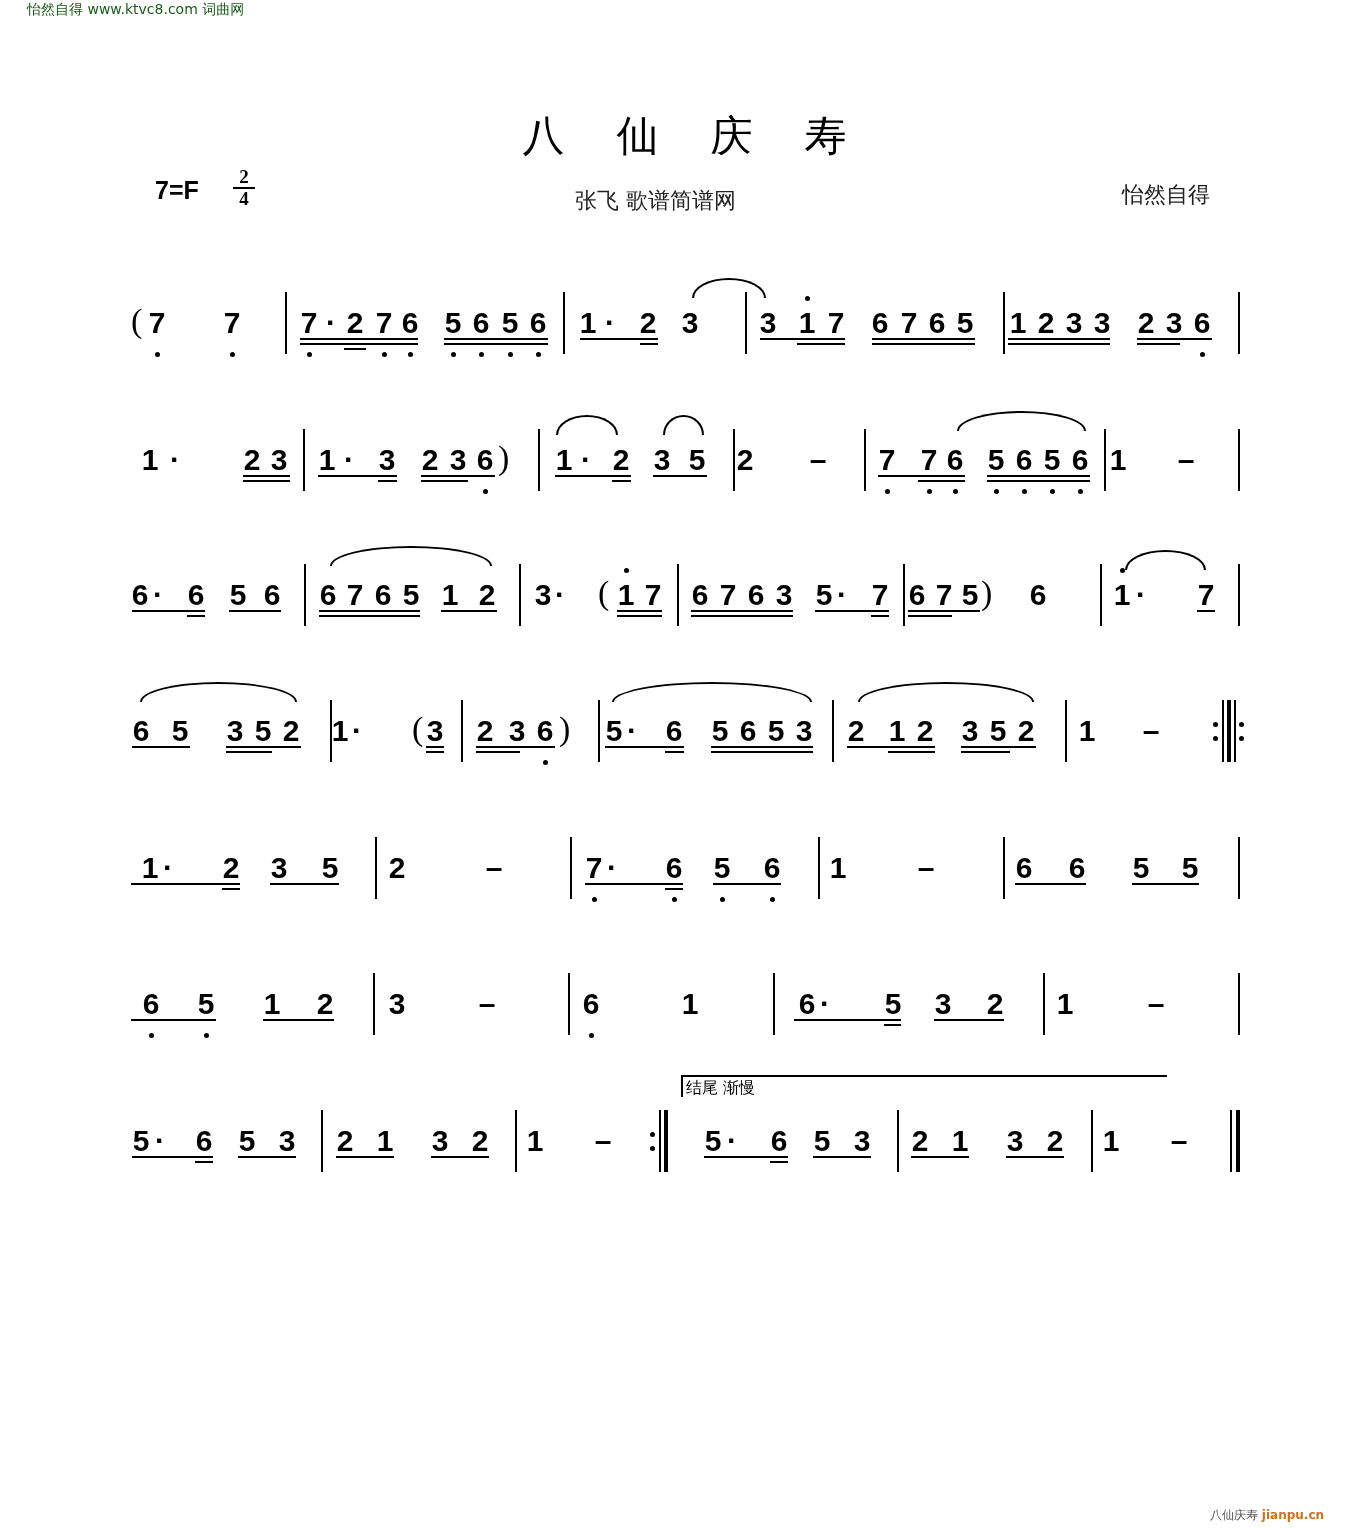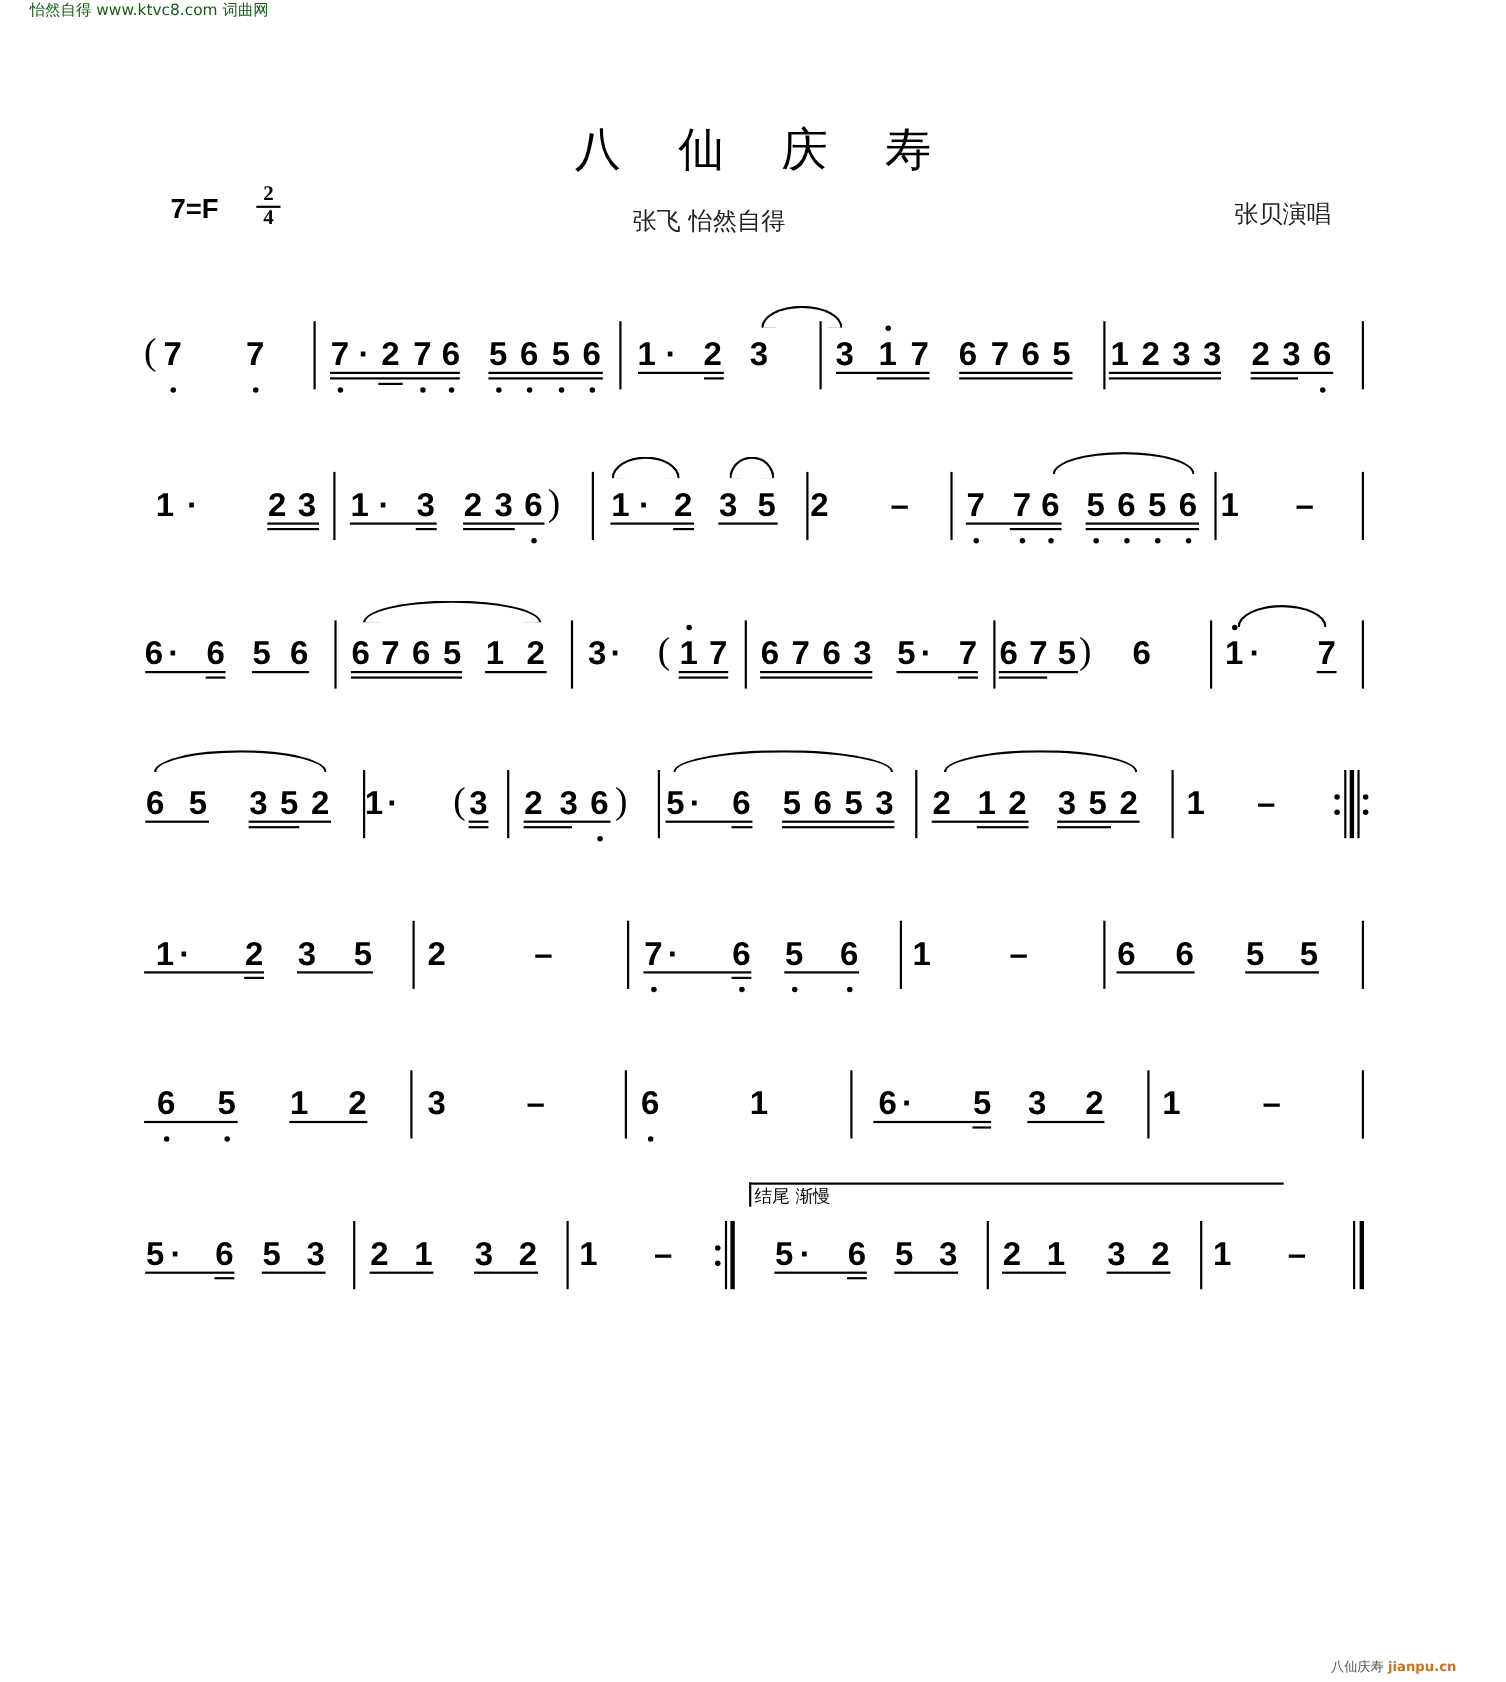"张飞 怡然自得" div.abs { text: 怡然自得 -> 歌谱简谱网 }
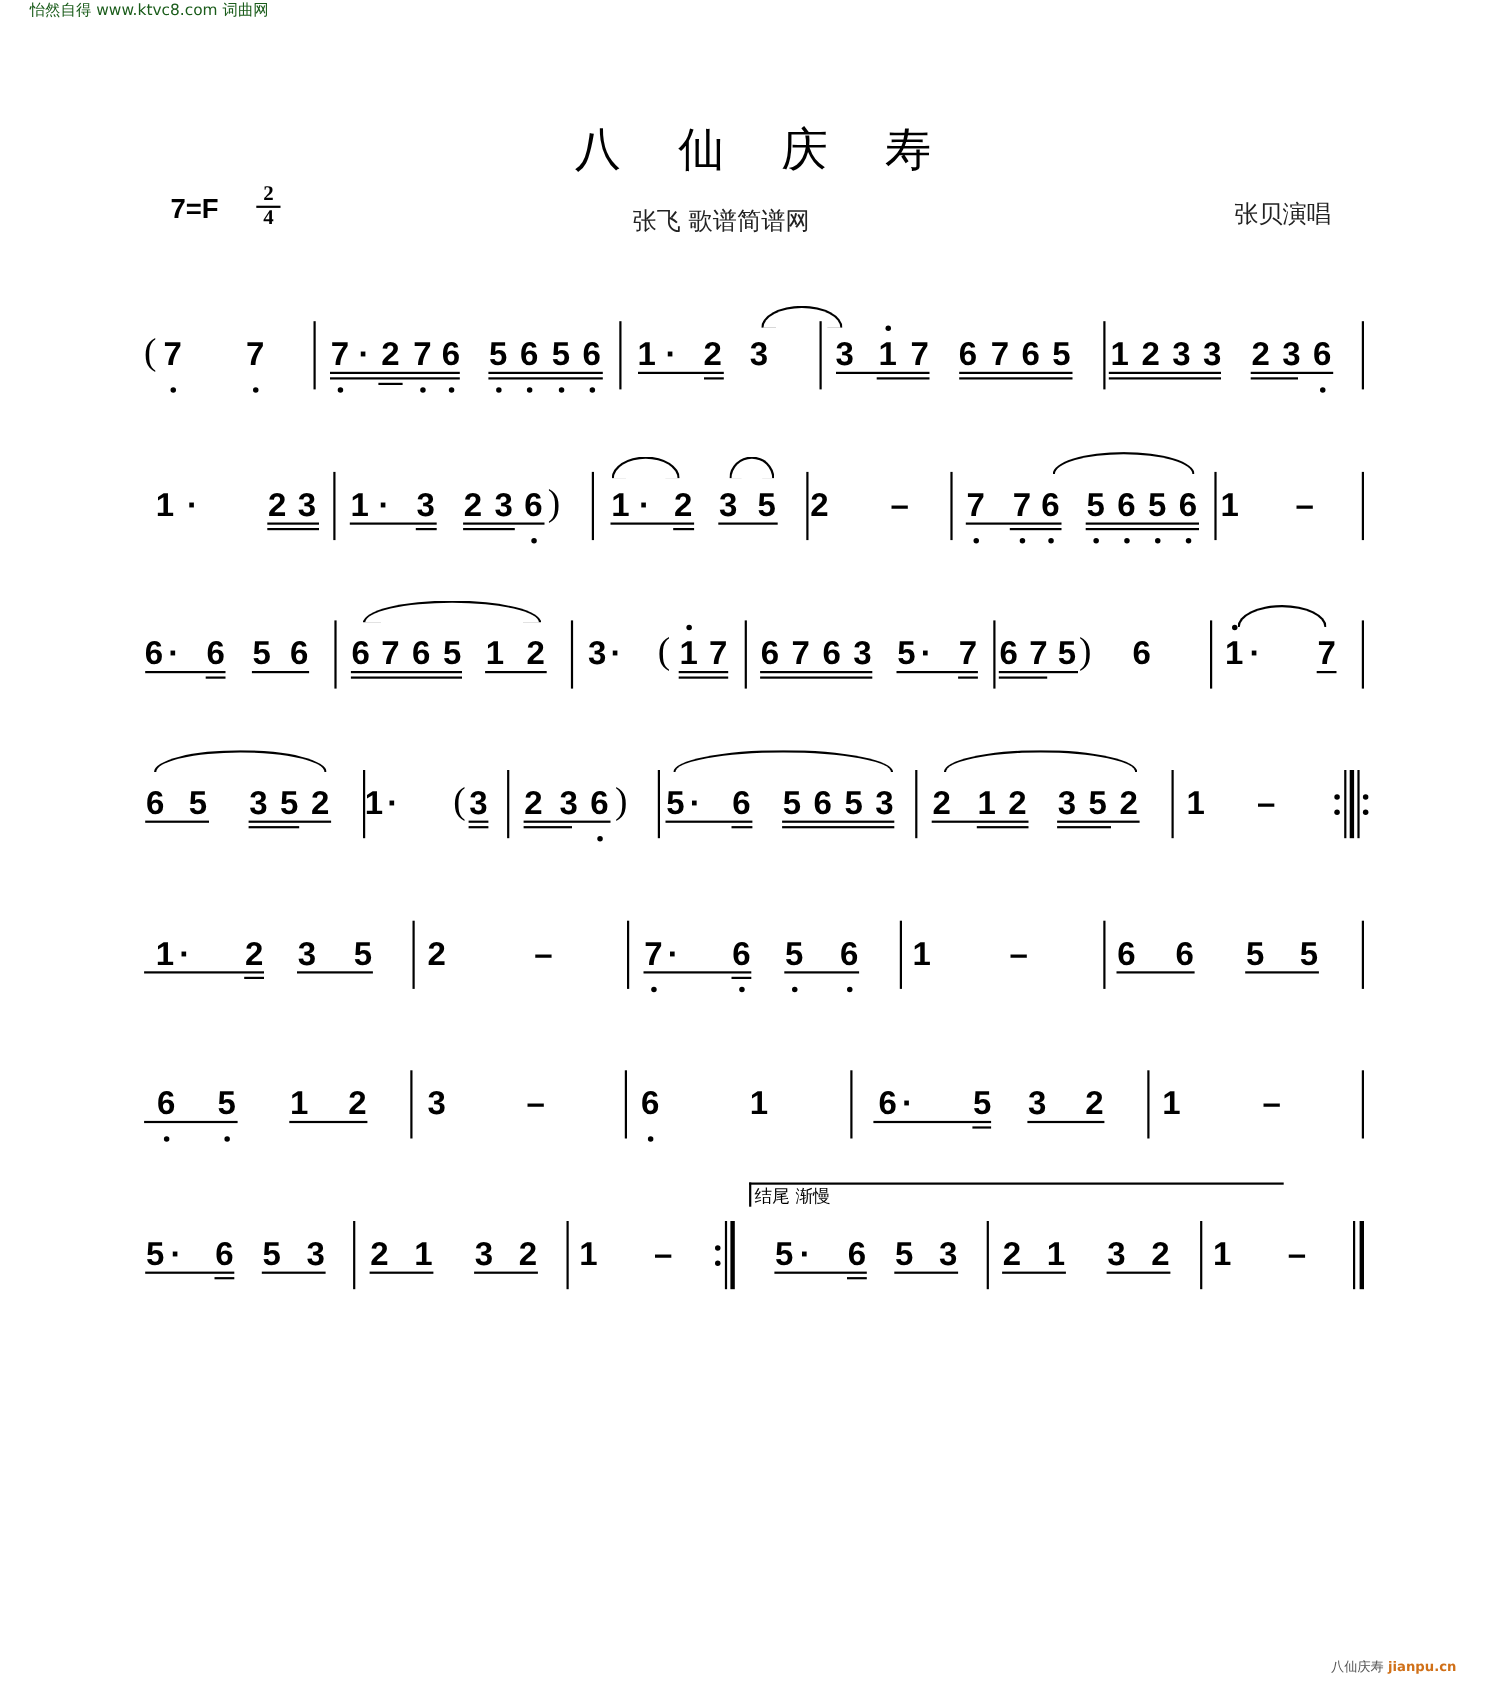"张贝演唱" div.abs { text: 张贝演唱 -> 怡然自得 }
